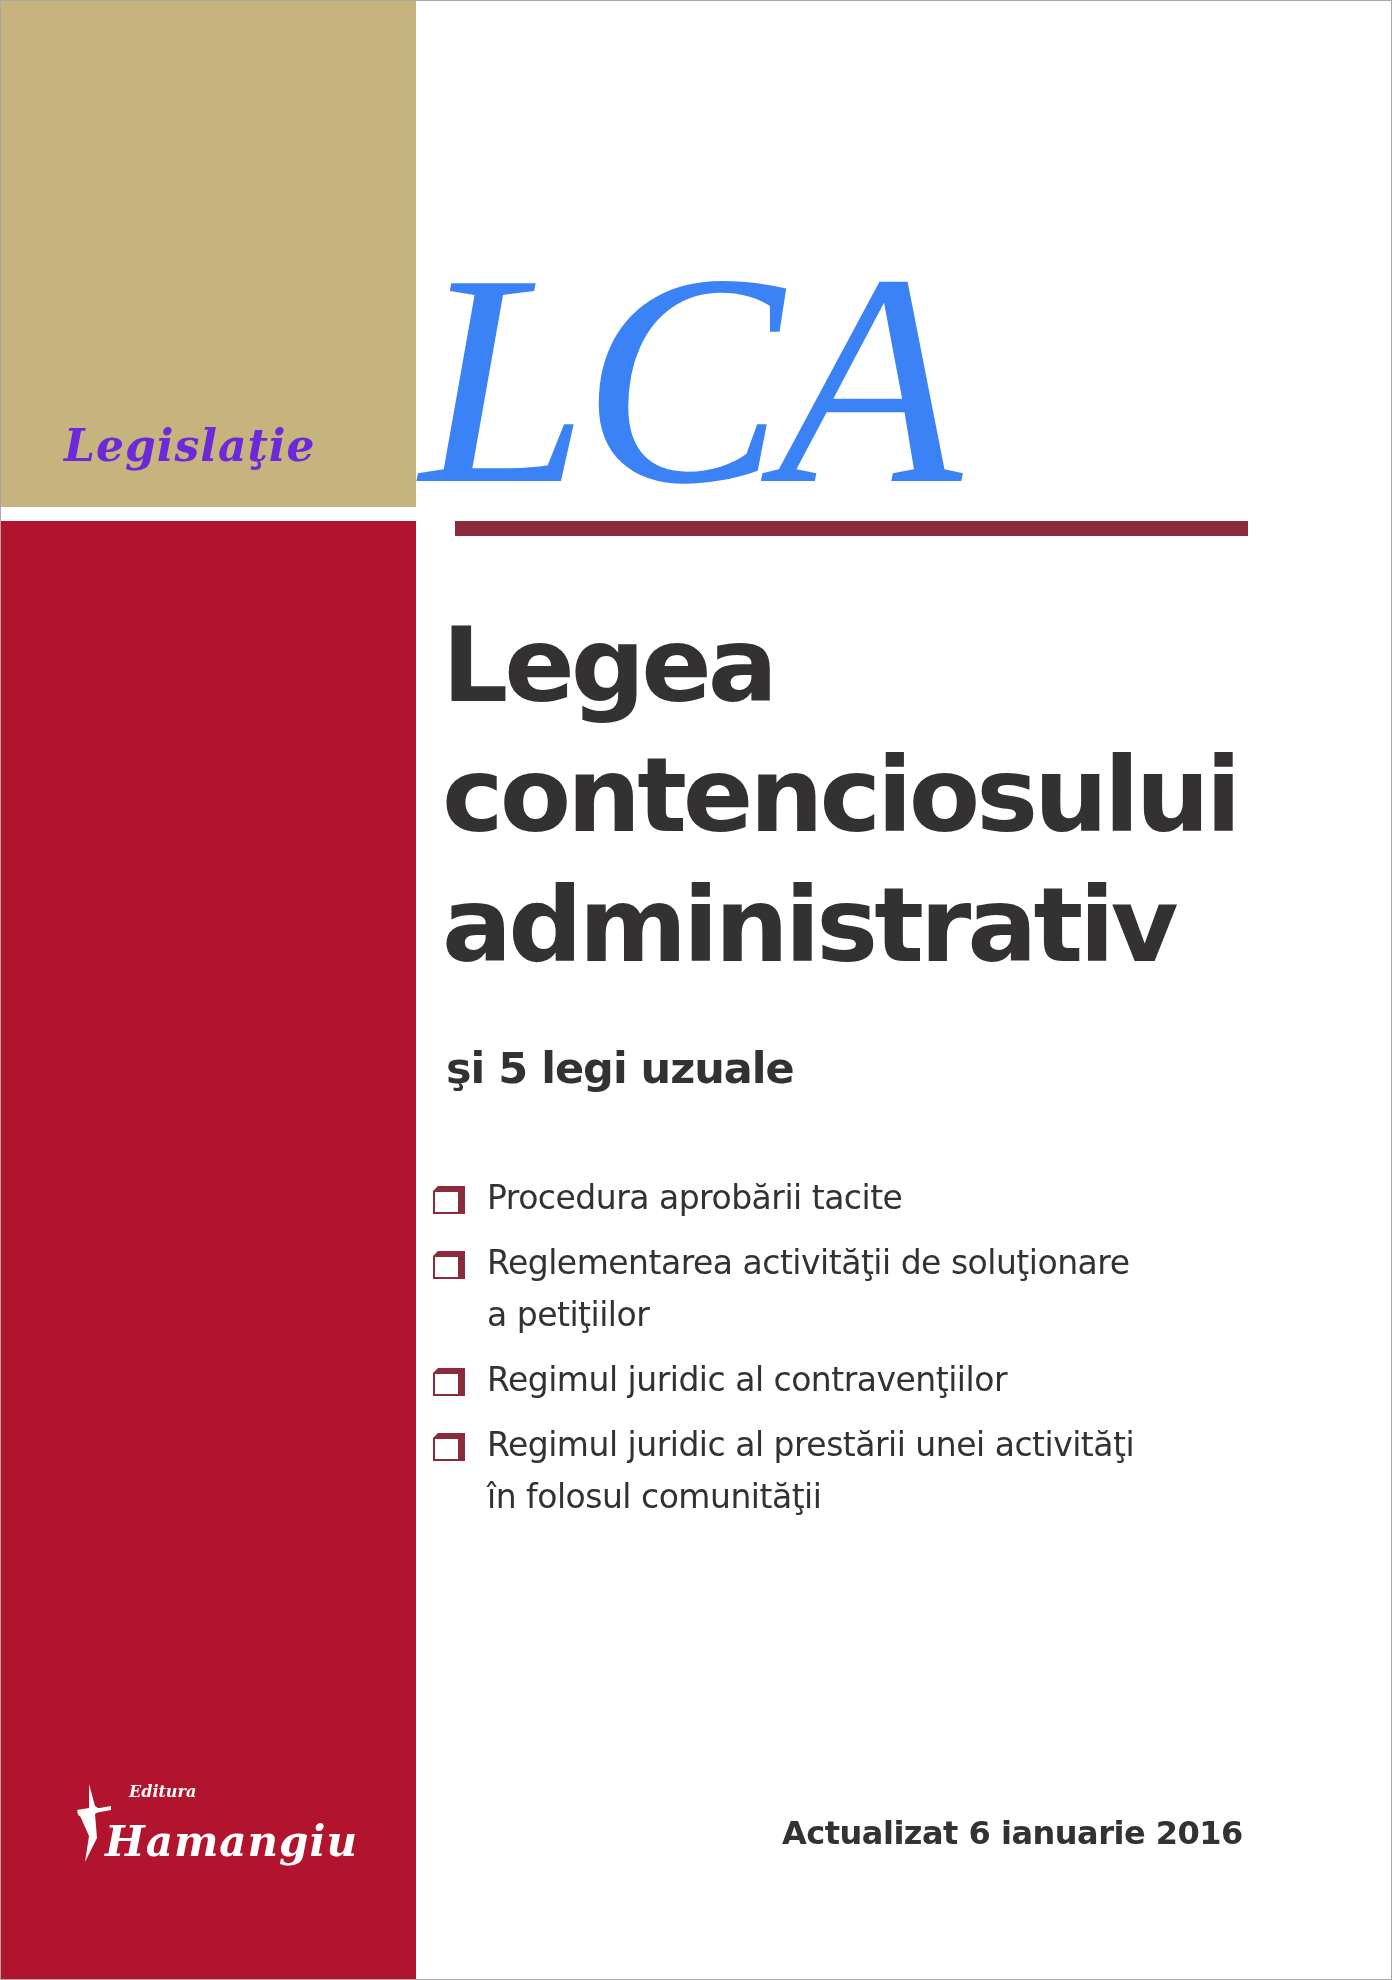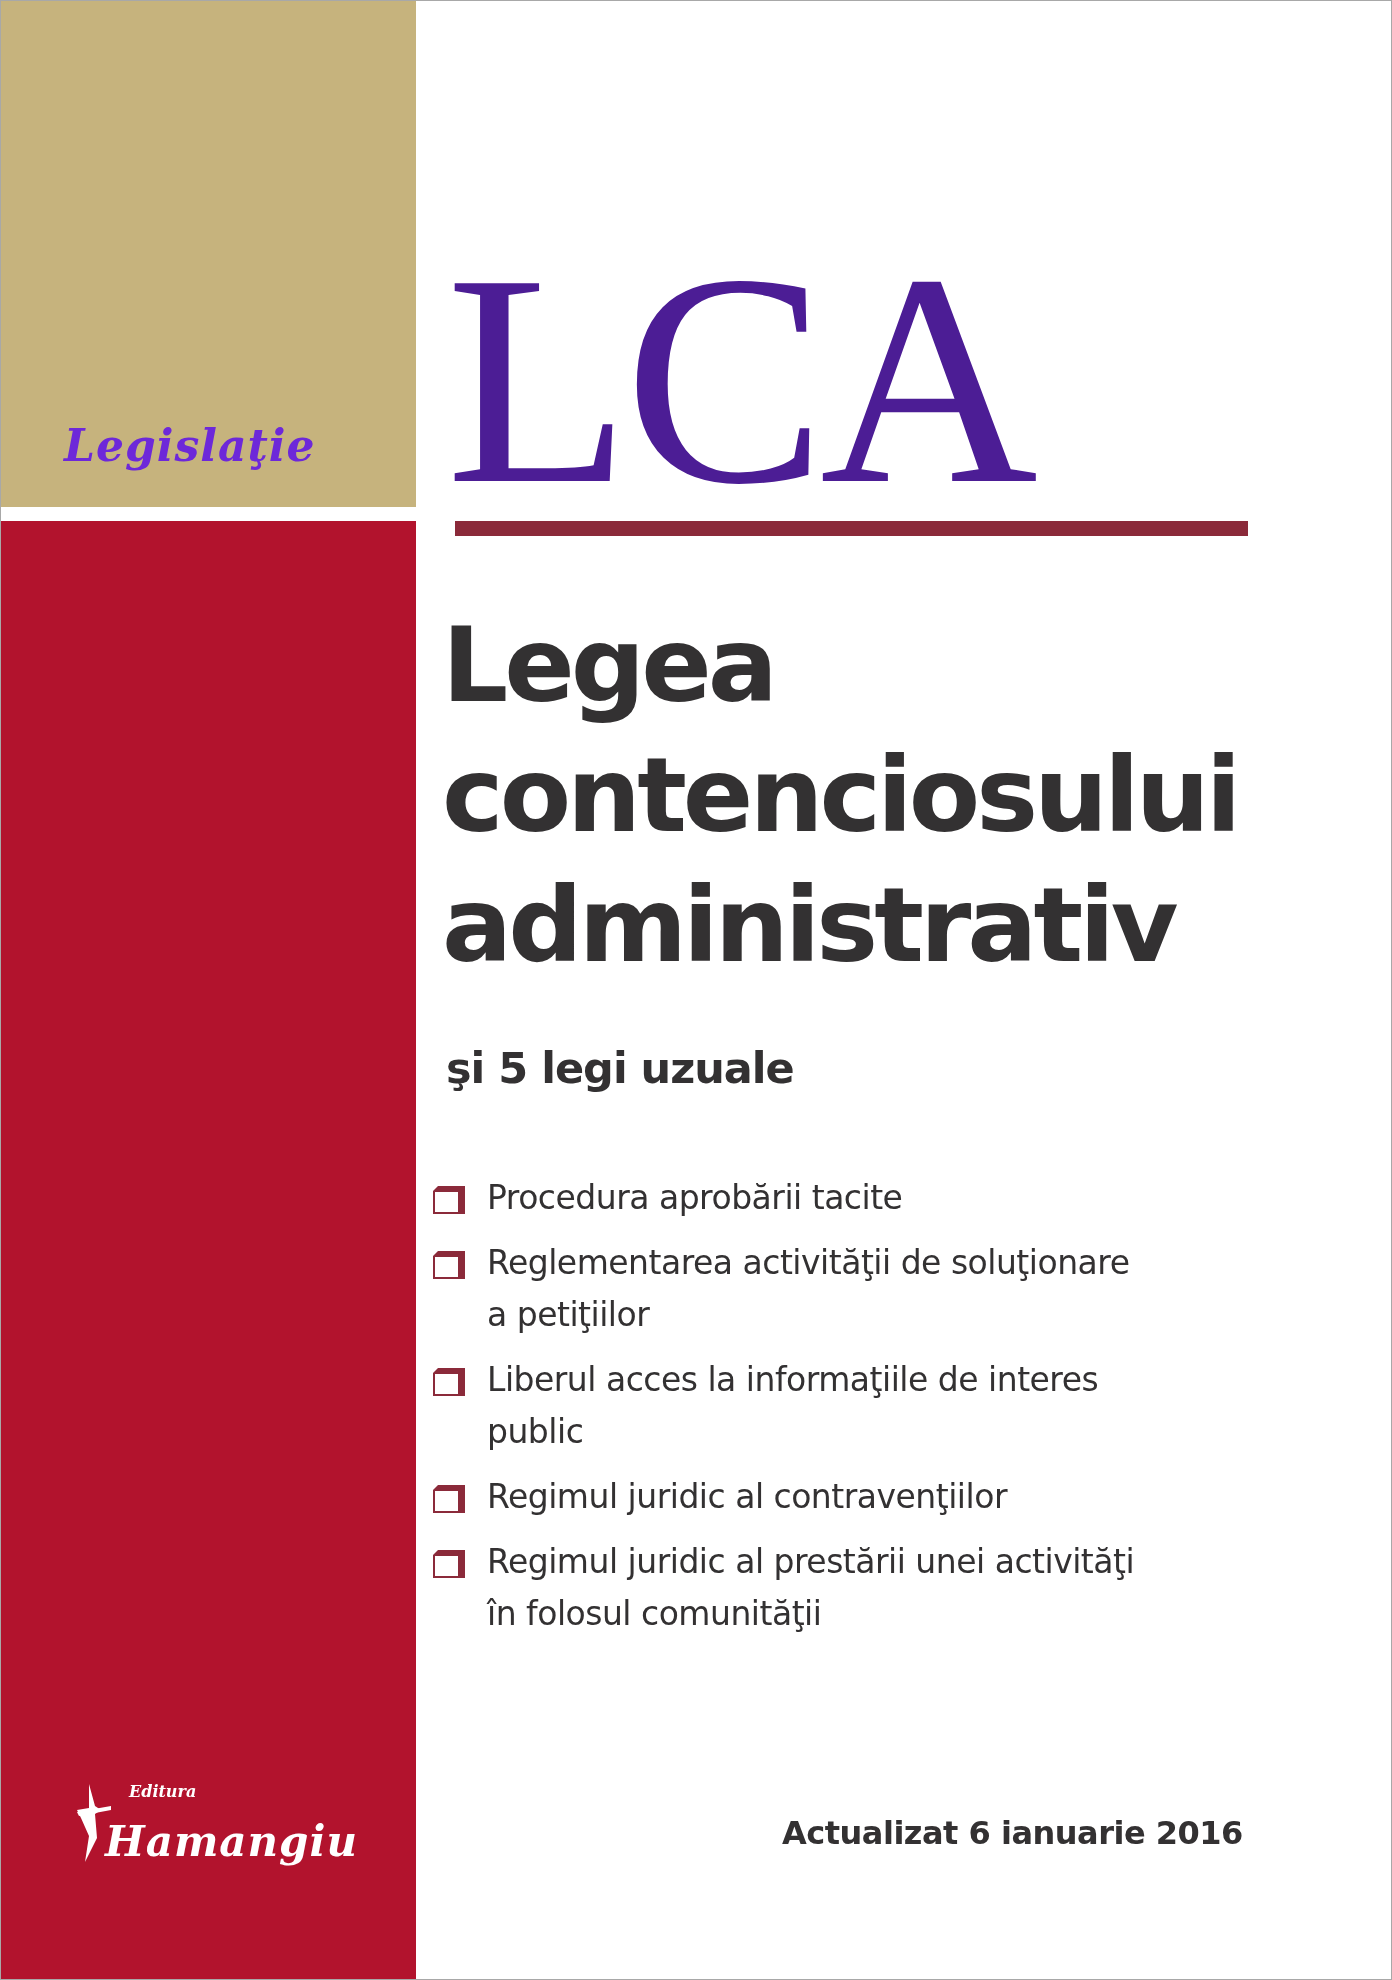"LCA" .lca { color: #4c1d95 -> #3b82f6; font-style: none -> italic; left: 446px -> 420px }
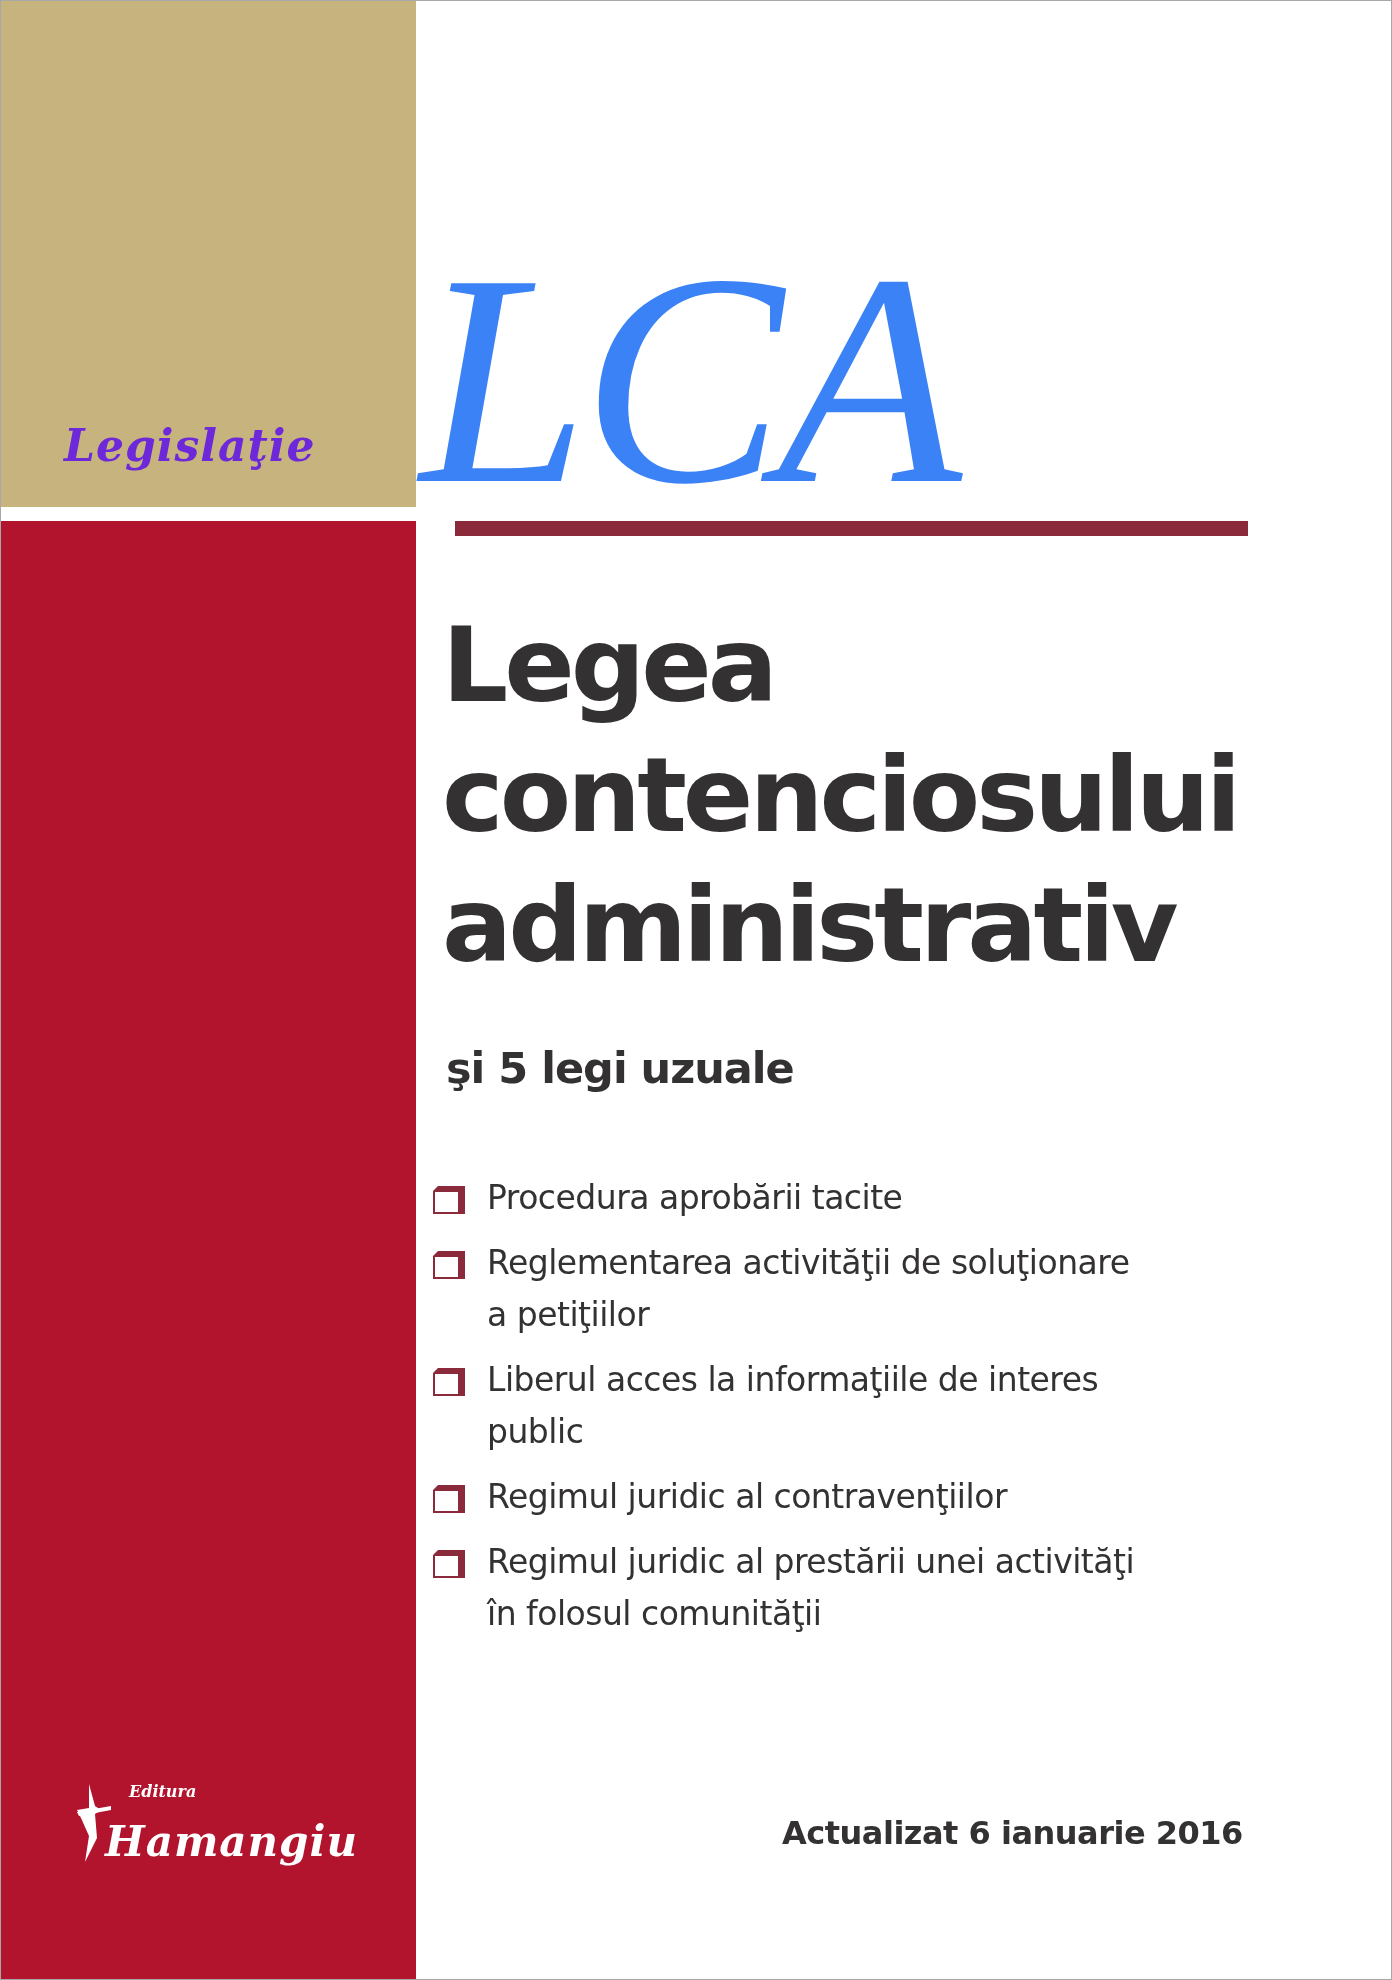"Liberul acces la informaţiile de" li.bullet { html: <li> <svg> <path></path> <rect></rect> </svg> <span>Liberul acces la informaţiile de interes</span> <span>public</span> </li> -> none }
